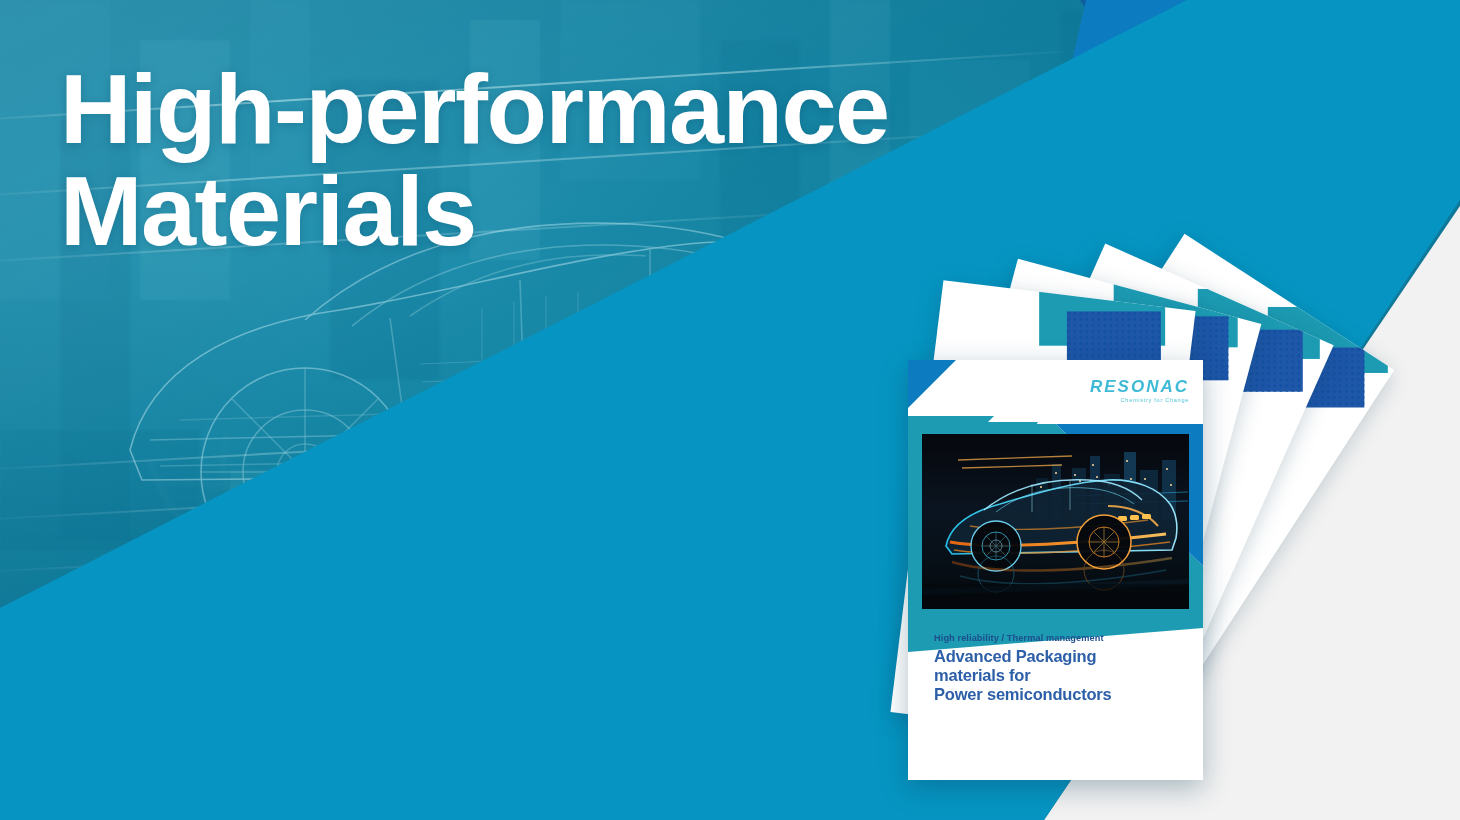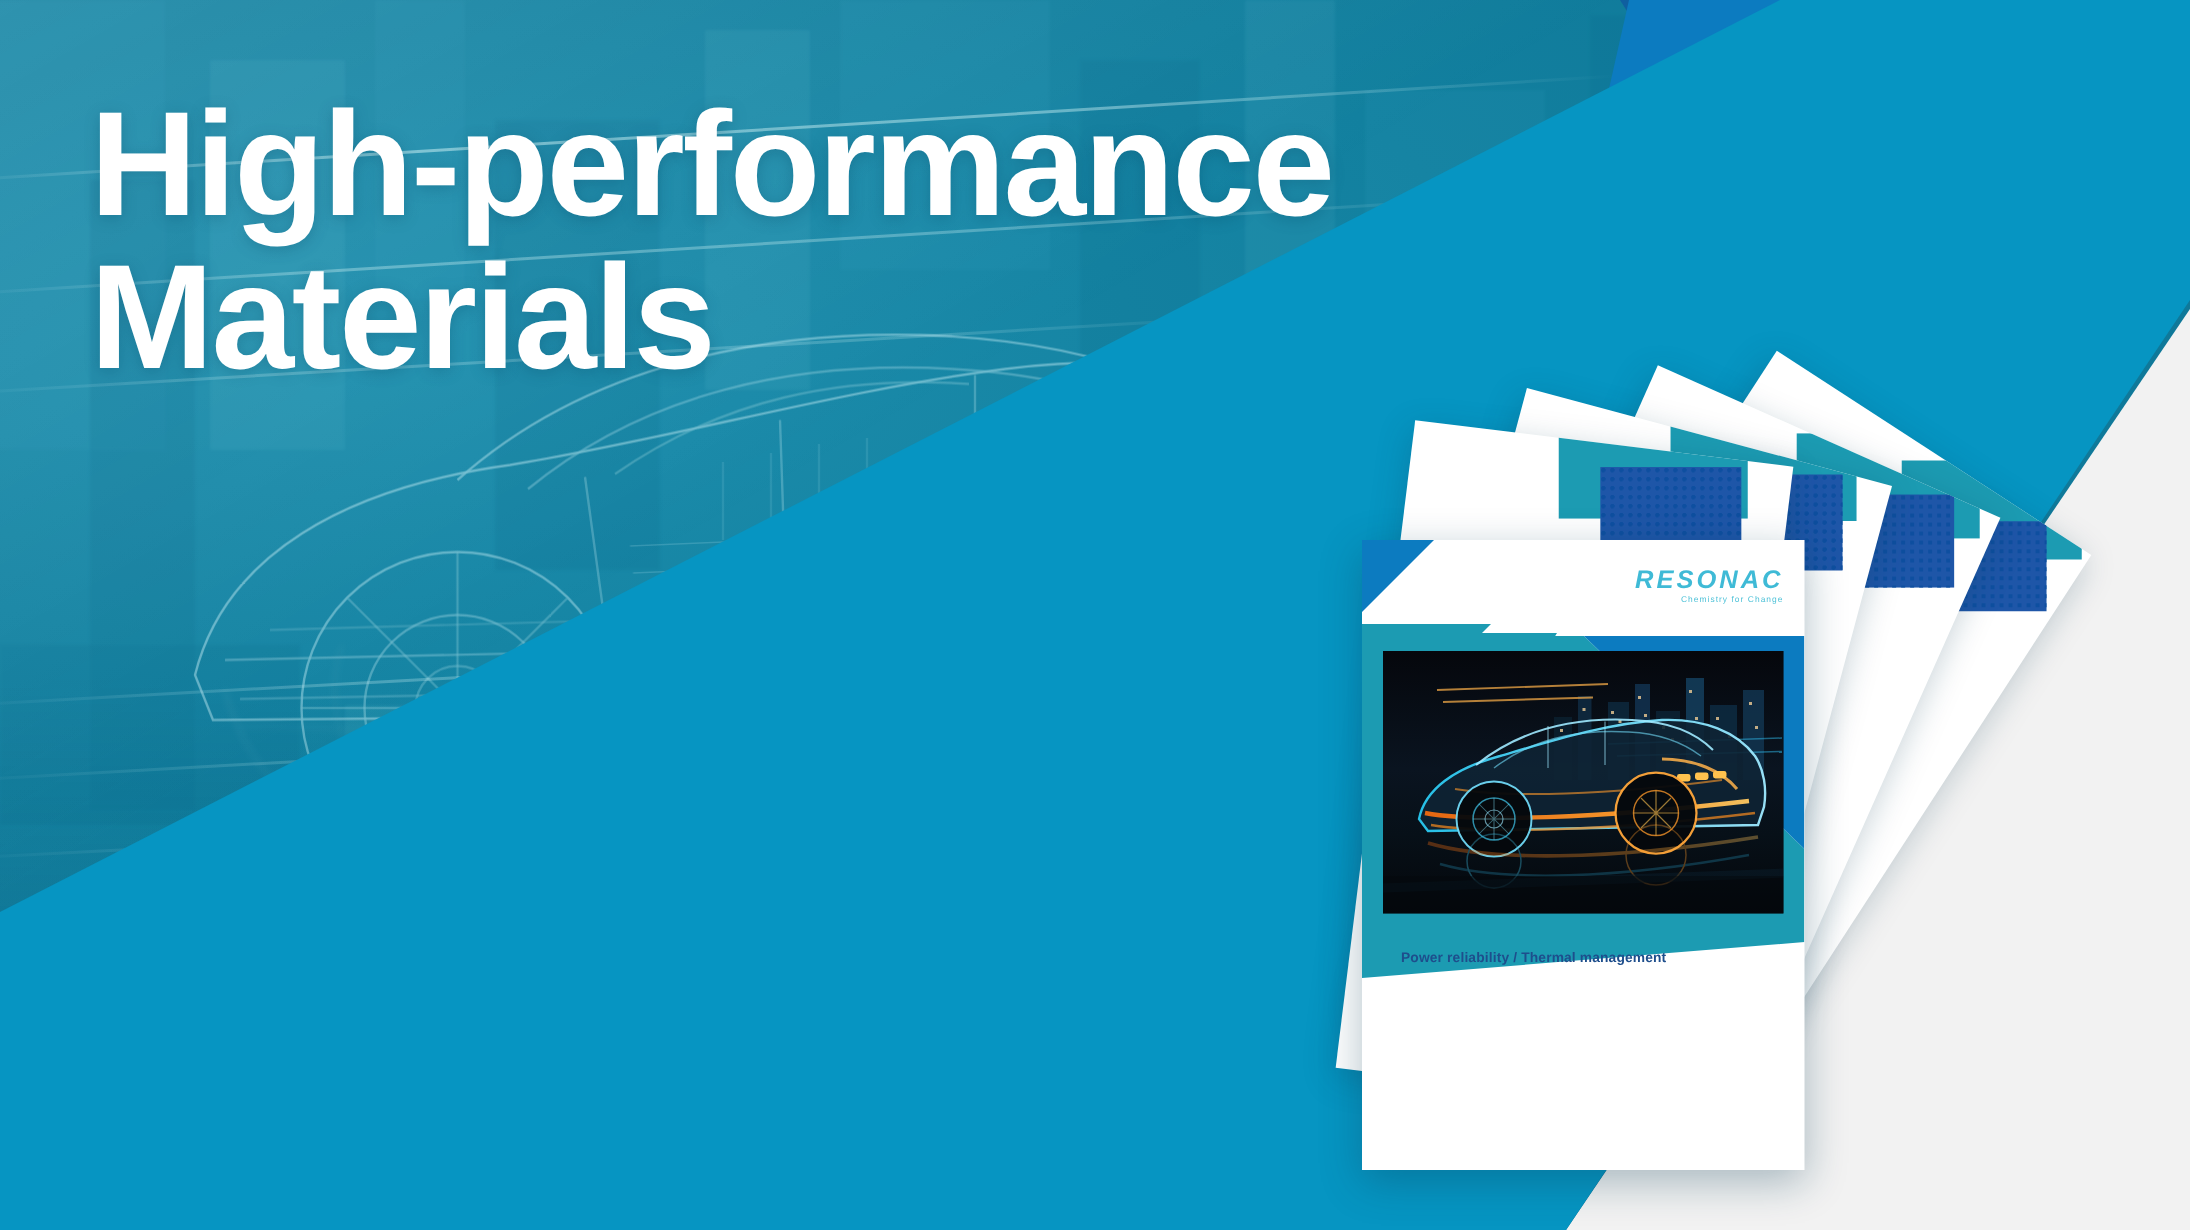"Power reliability / Thermal management" div.cv-kicker { text: Power -> High }
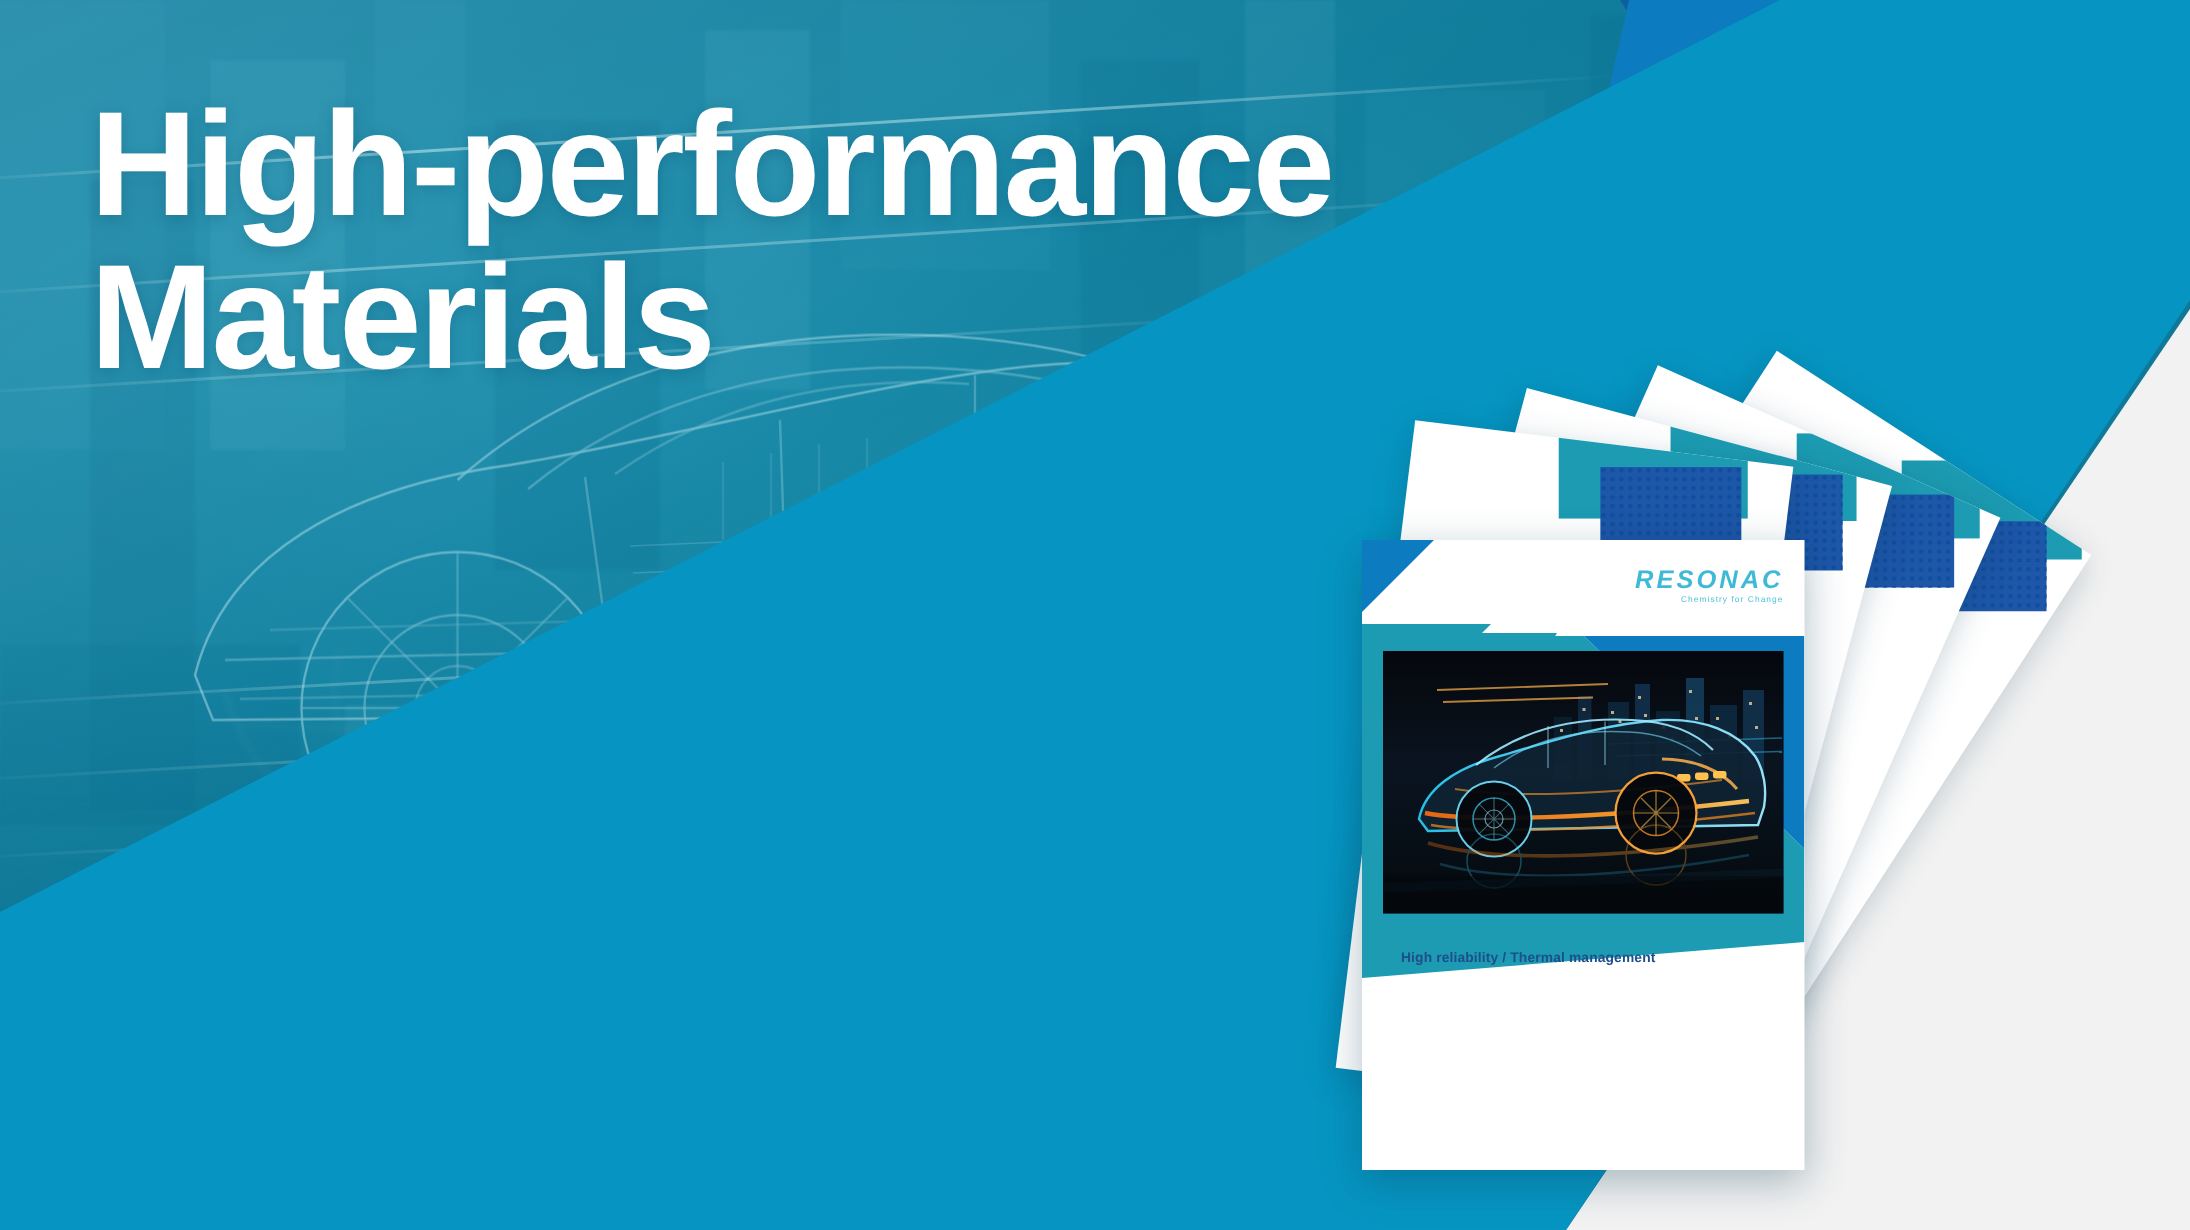"Advanced Packaging" div.cv-head { html: none -> <div> <span>Advanced Packaging</span> <span>materials for</span> <span>Power semiconductors</span> </div> }
